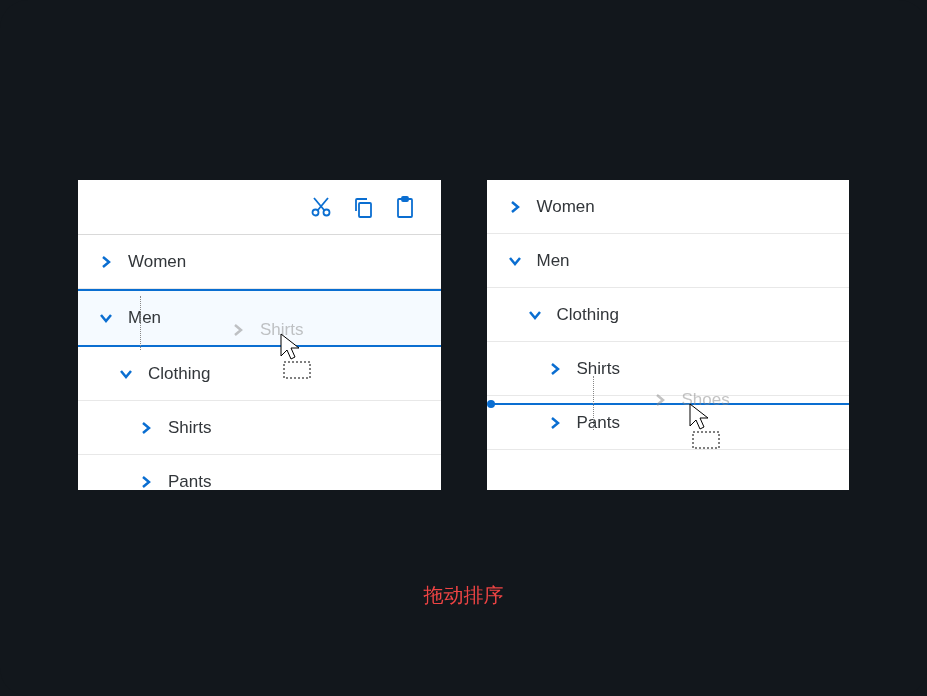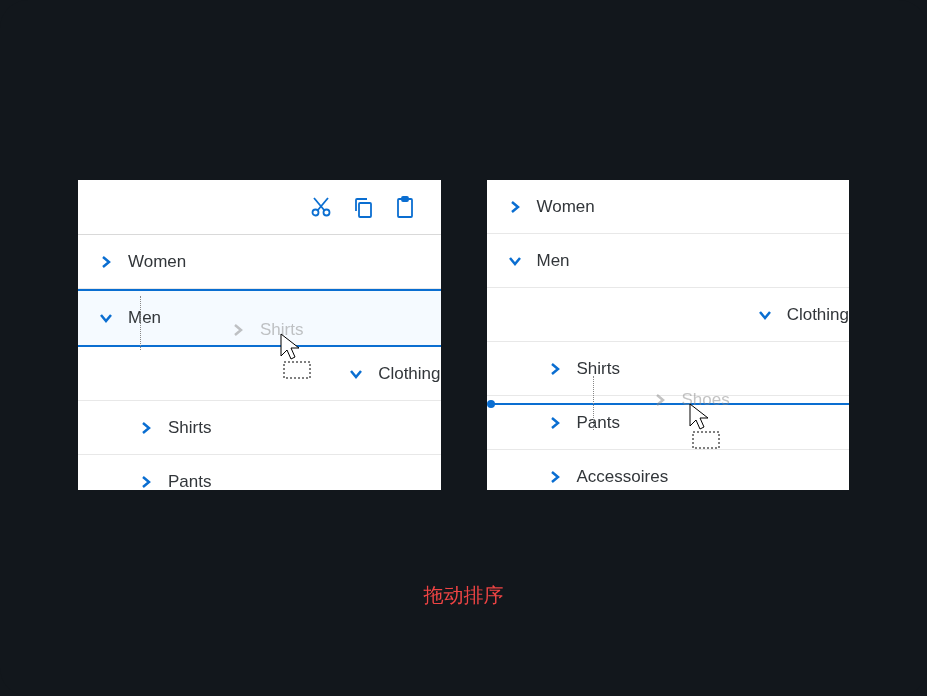"Clothing" .tree-item.level-1 { justify-content: flex-end -> none }
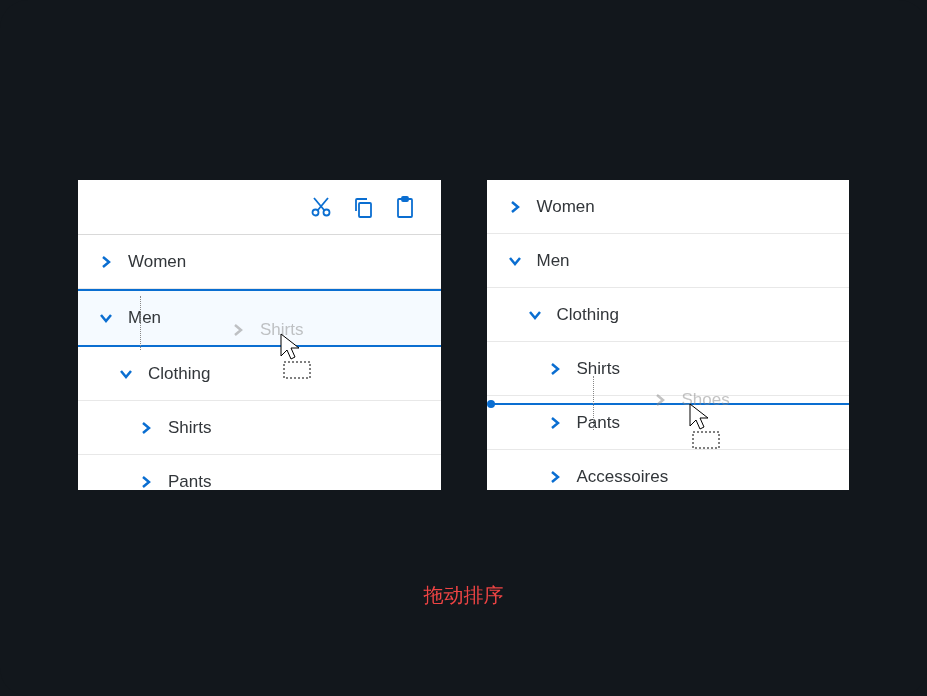"Accessoires" div.tree-item { html: <div> <span> <svg> <polyline></polyline> </svg> </span> <span>Accessoires</span> </div> -> none }
